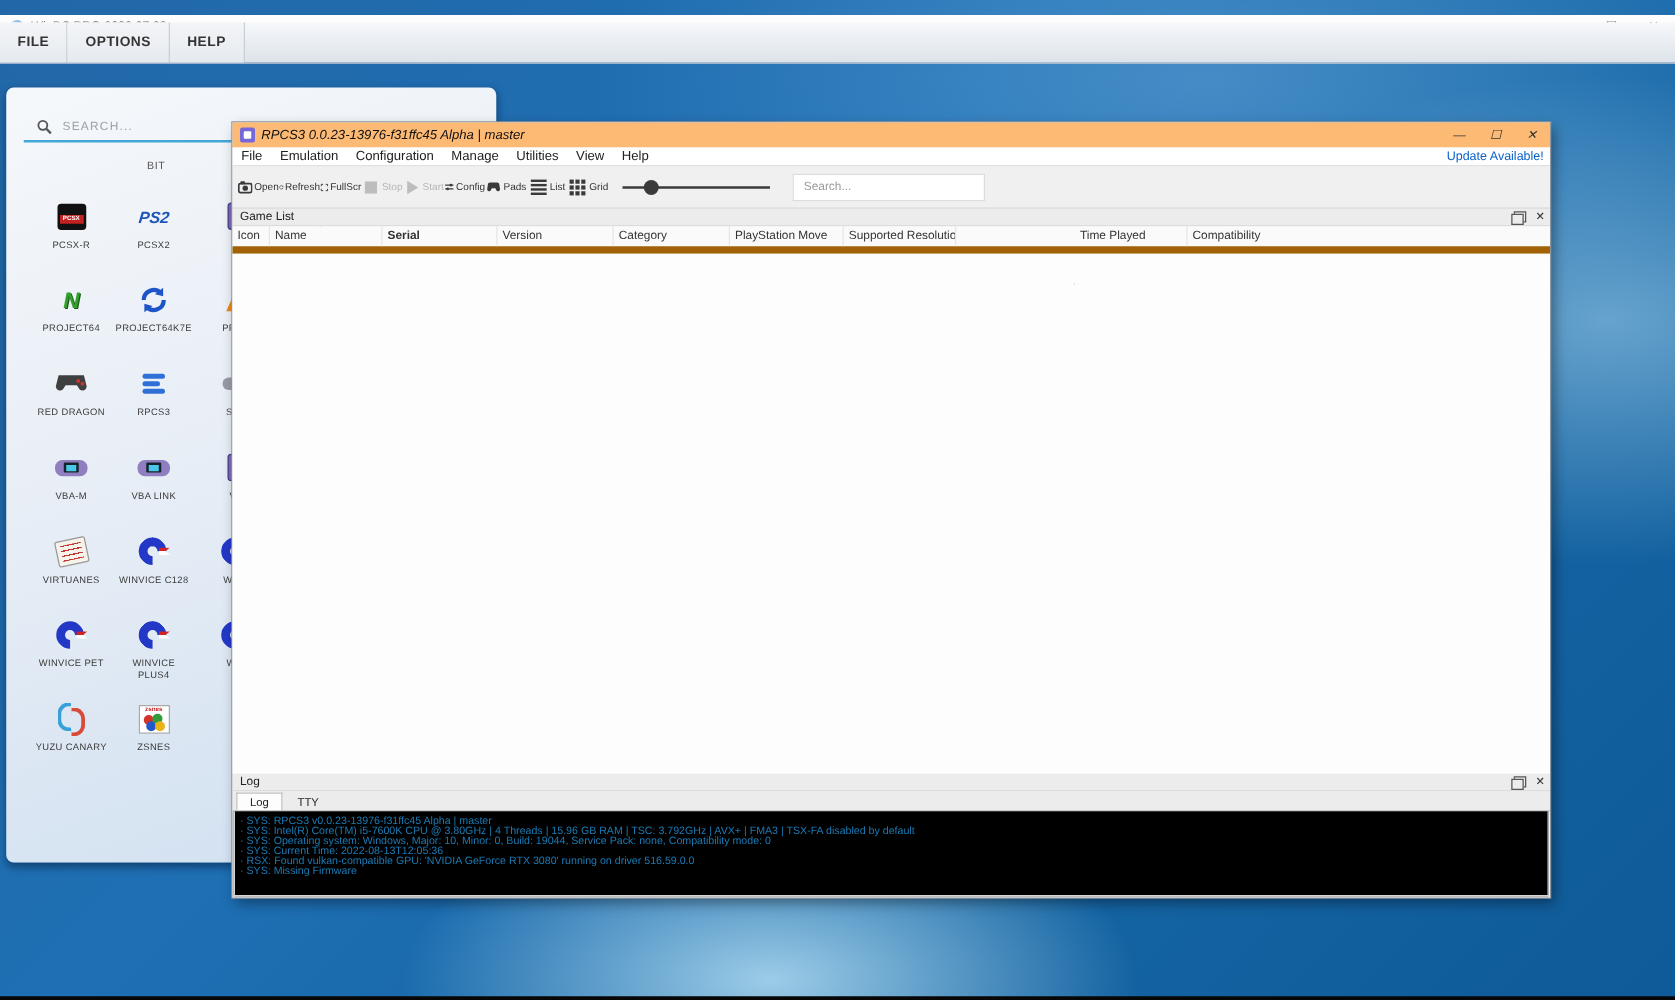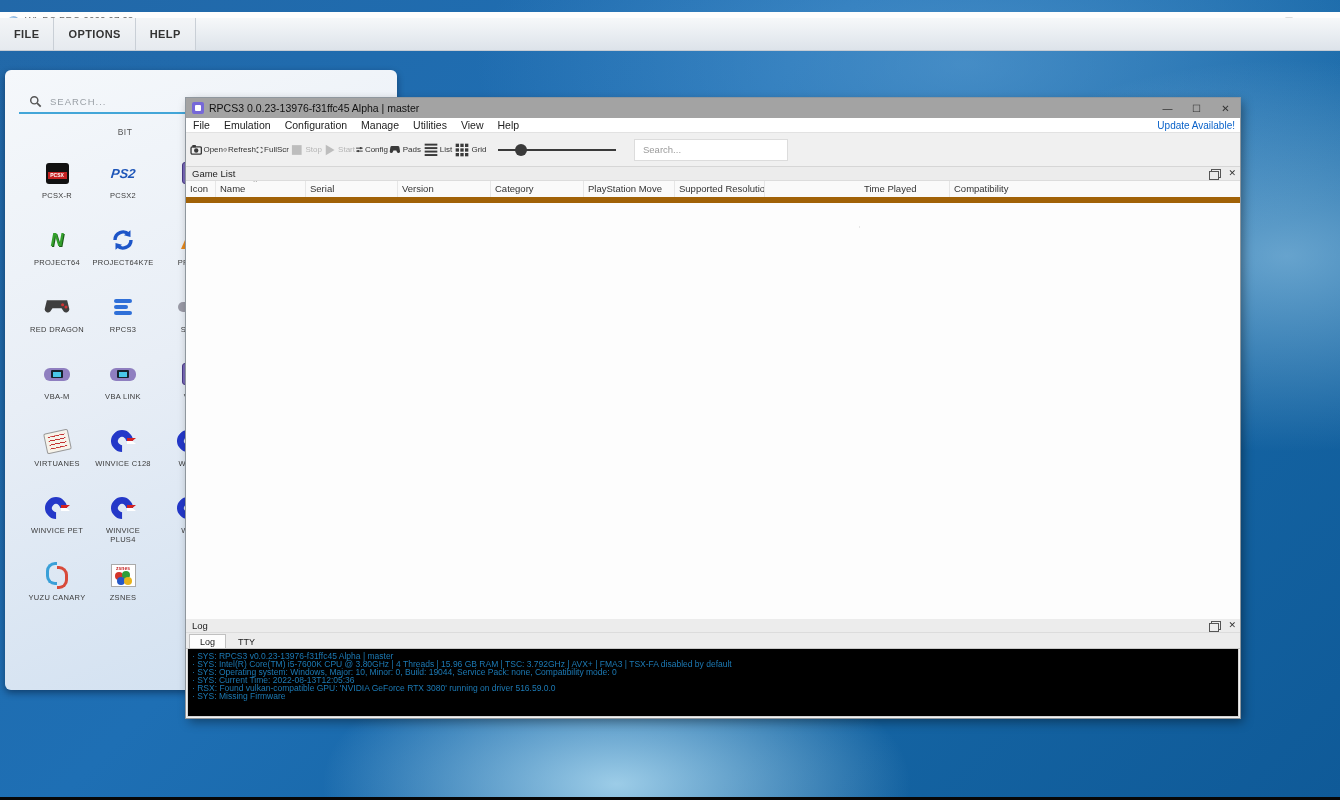"RPCS3 0.0.23-13976-f31ffc45 Alpha |" .r-titlebar { background: #a3a3a3 -> #fdba74; font-style: none -> italic }
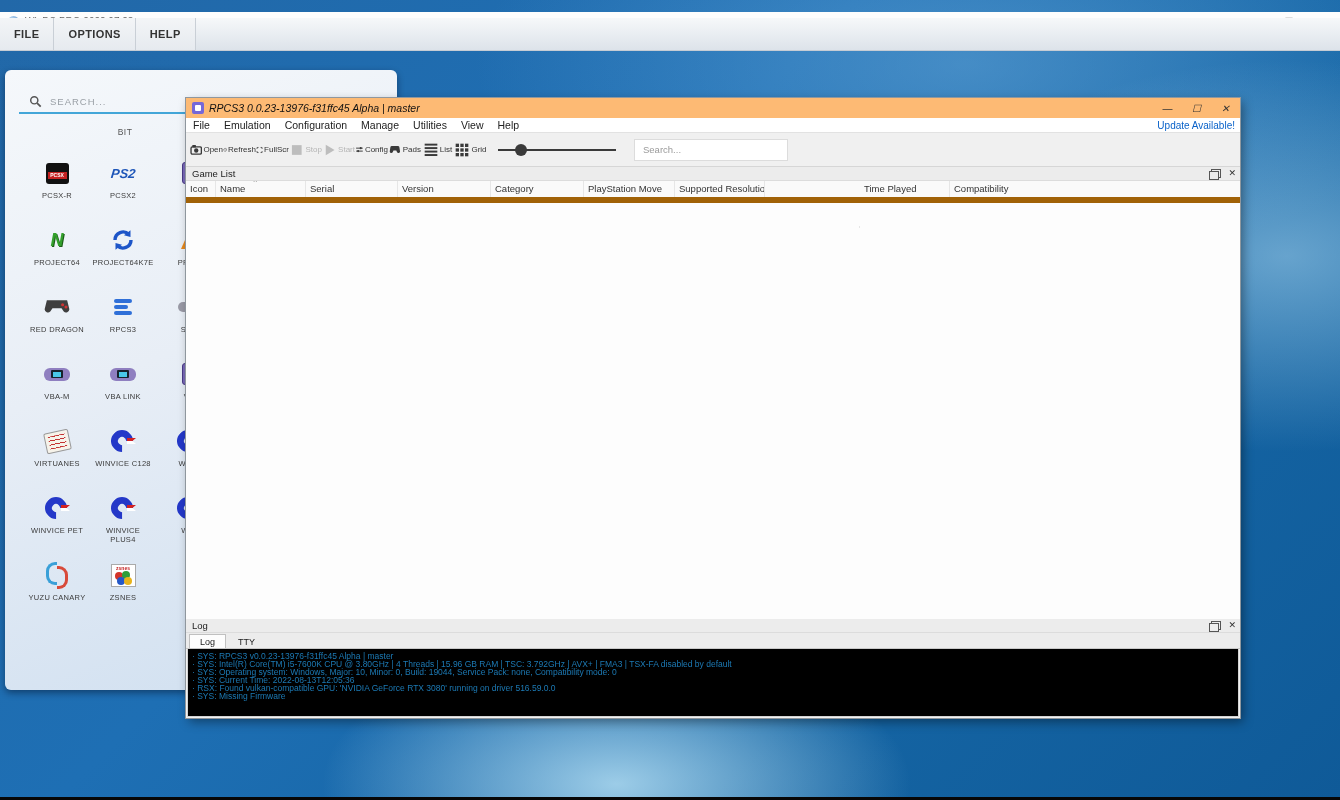"Serial" span.gl-col { font-weight: none -> bold }
